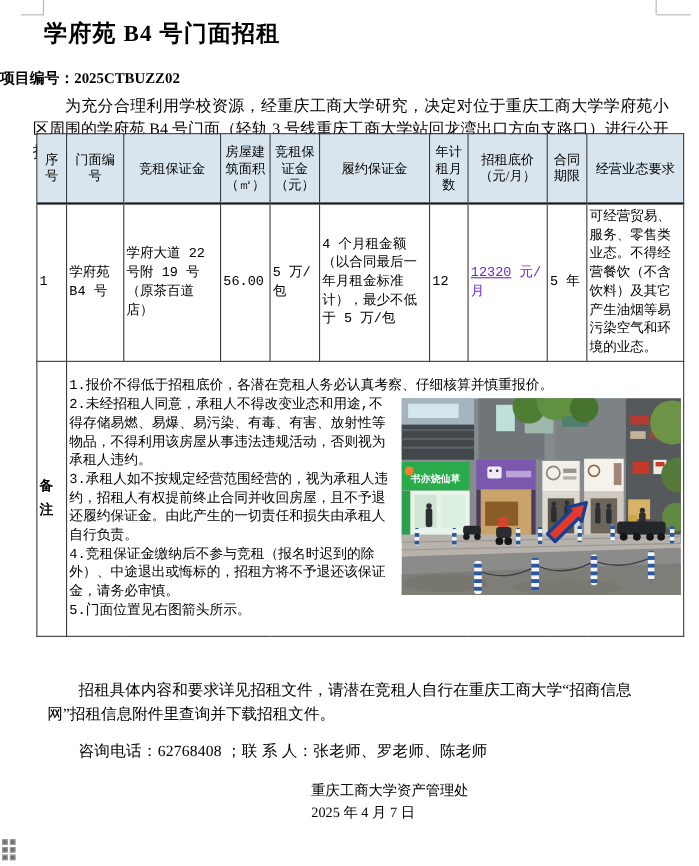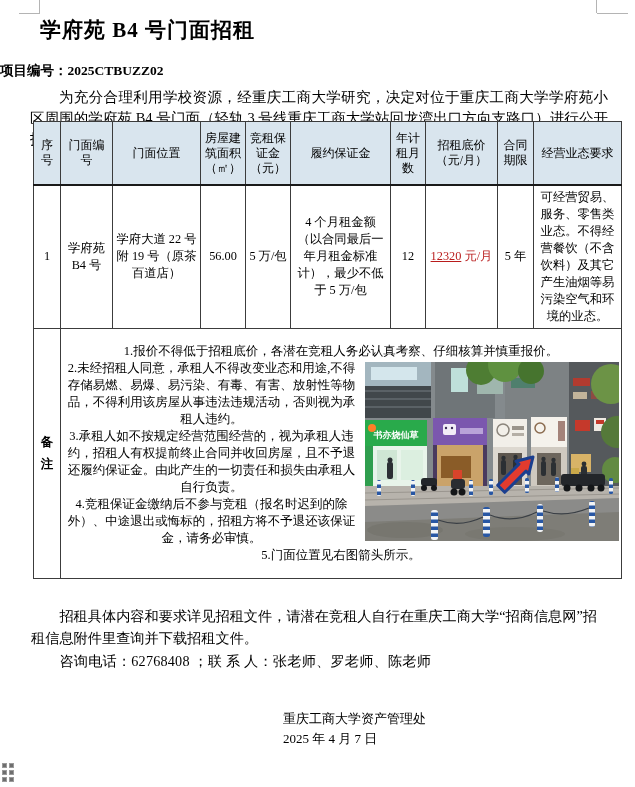"门面位置" th { text: 门面位置 -> 竞租保证金 }
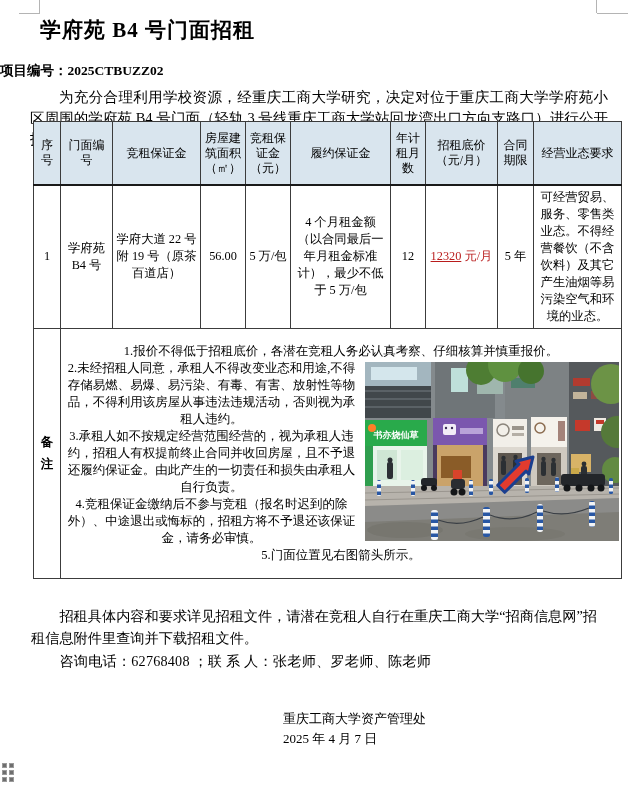"可经营贸易、服务、零售类业态。不得经营餐饮（不含饮料）及其它产生油烟等易污染空气" table.rent td { font-family: none -> Liberation Mono, monospace; text-align: center -> none }
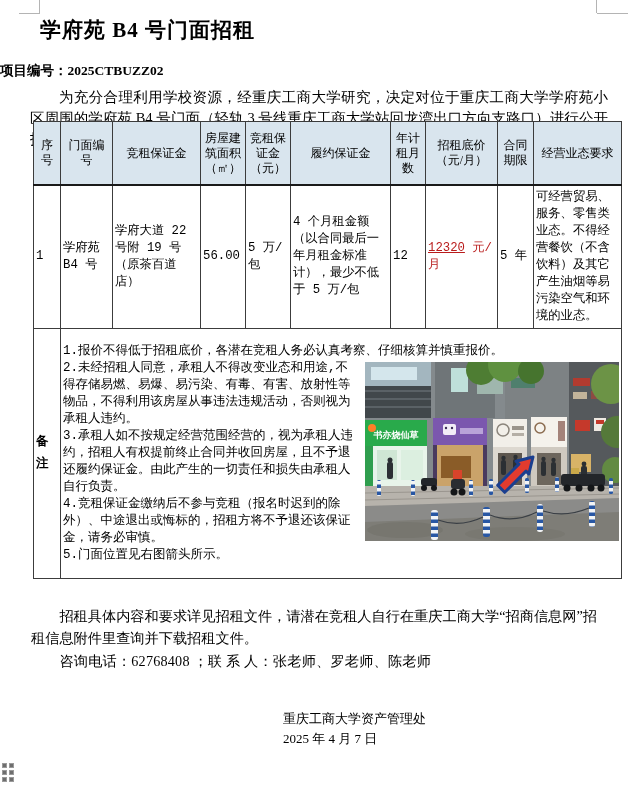"12320 元/月" td.price-cell { color: #b91c1c -> #6d28d9 }
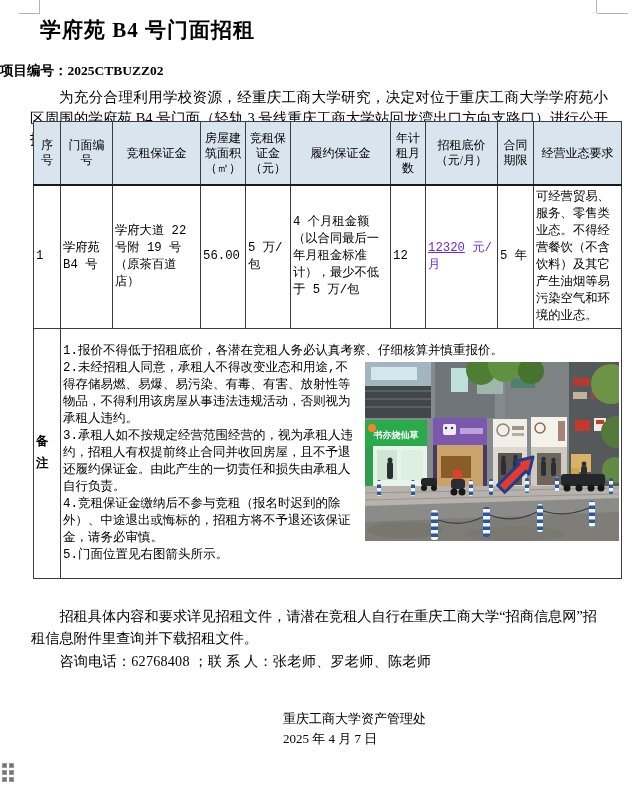"招租具体内容和要求详见招租文件，请潜在竞租人自行在重庆工商大学“招商信息网”招租" .notice-block p { margin: 0 -> 12px }
